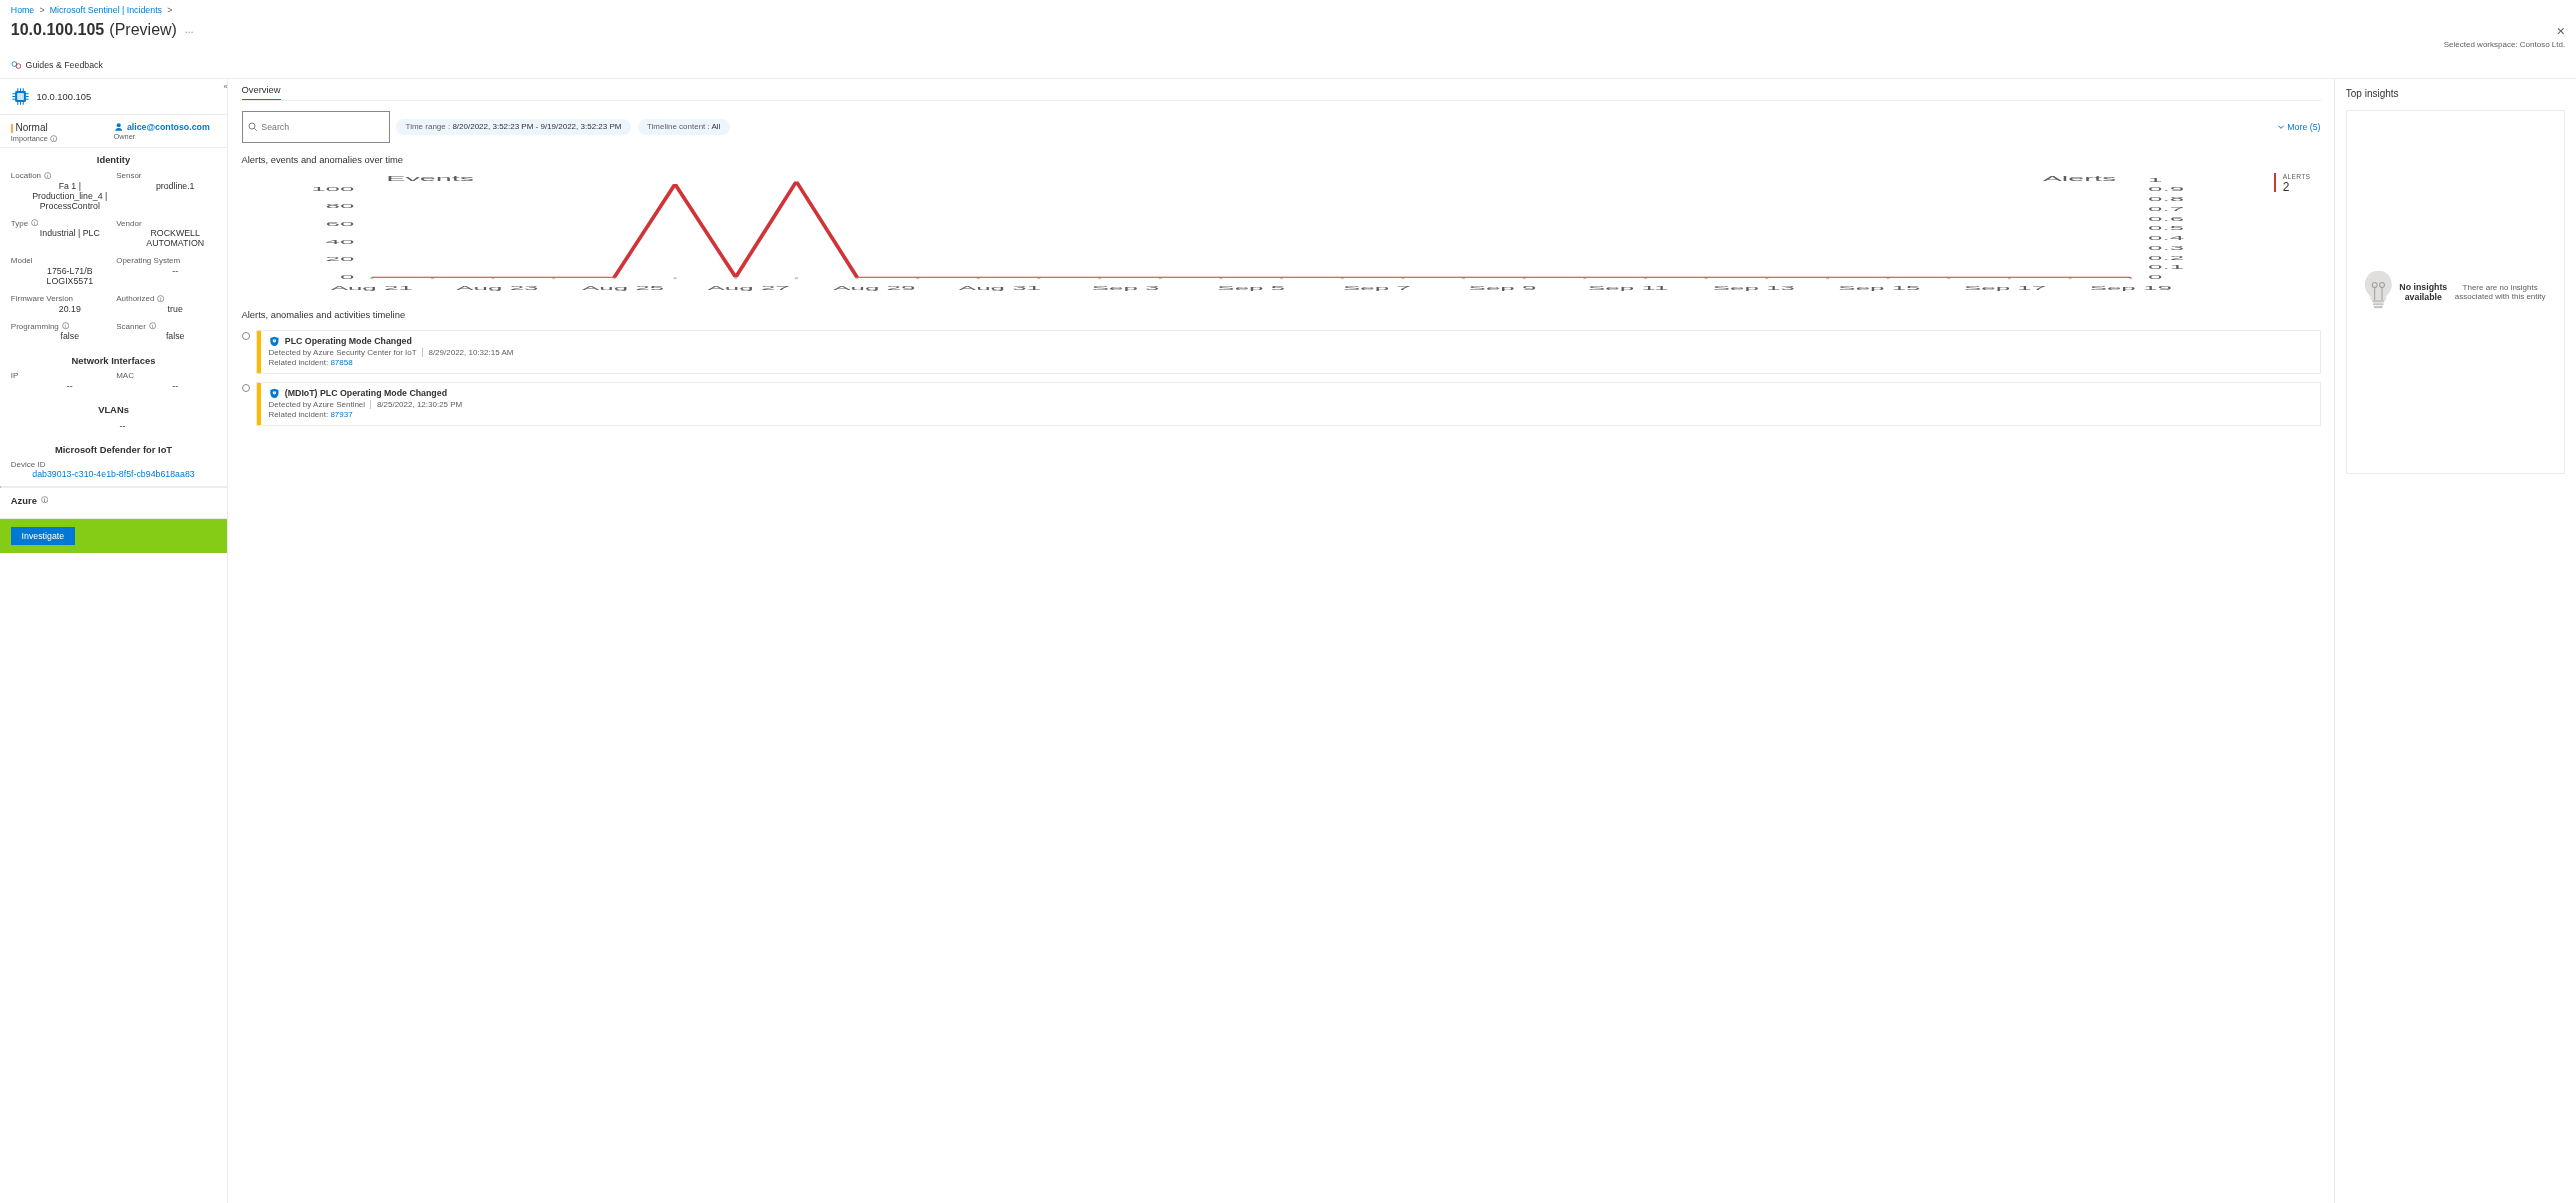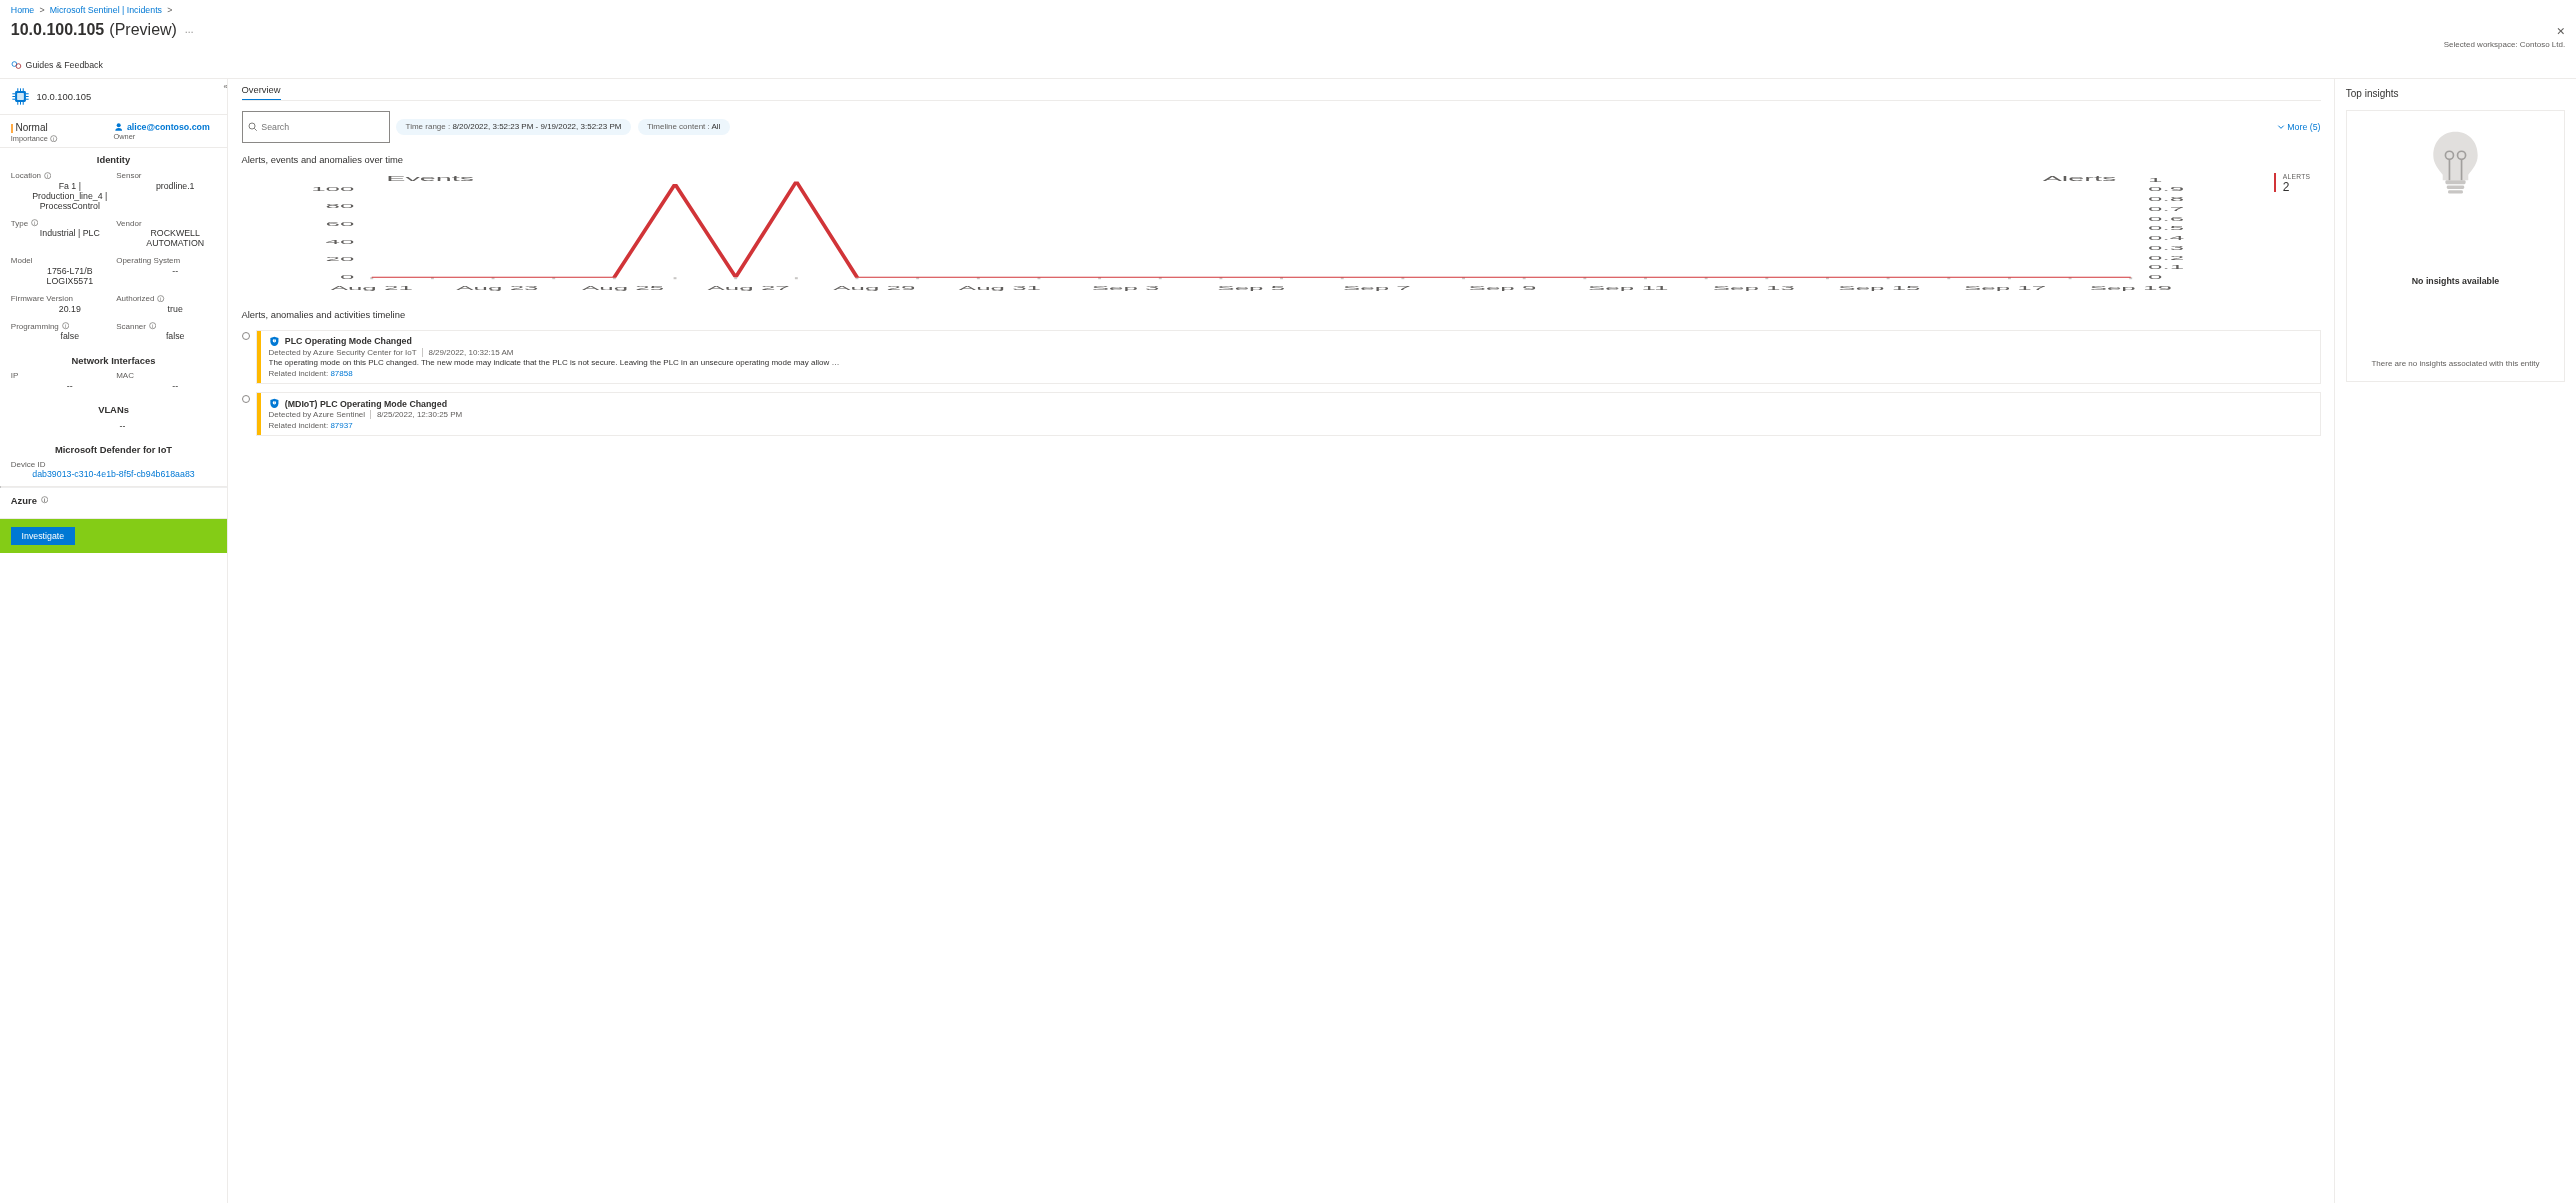"No insights available" .insights-box { flex-direction: column -> row; height: 272px -> 364px }
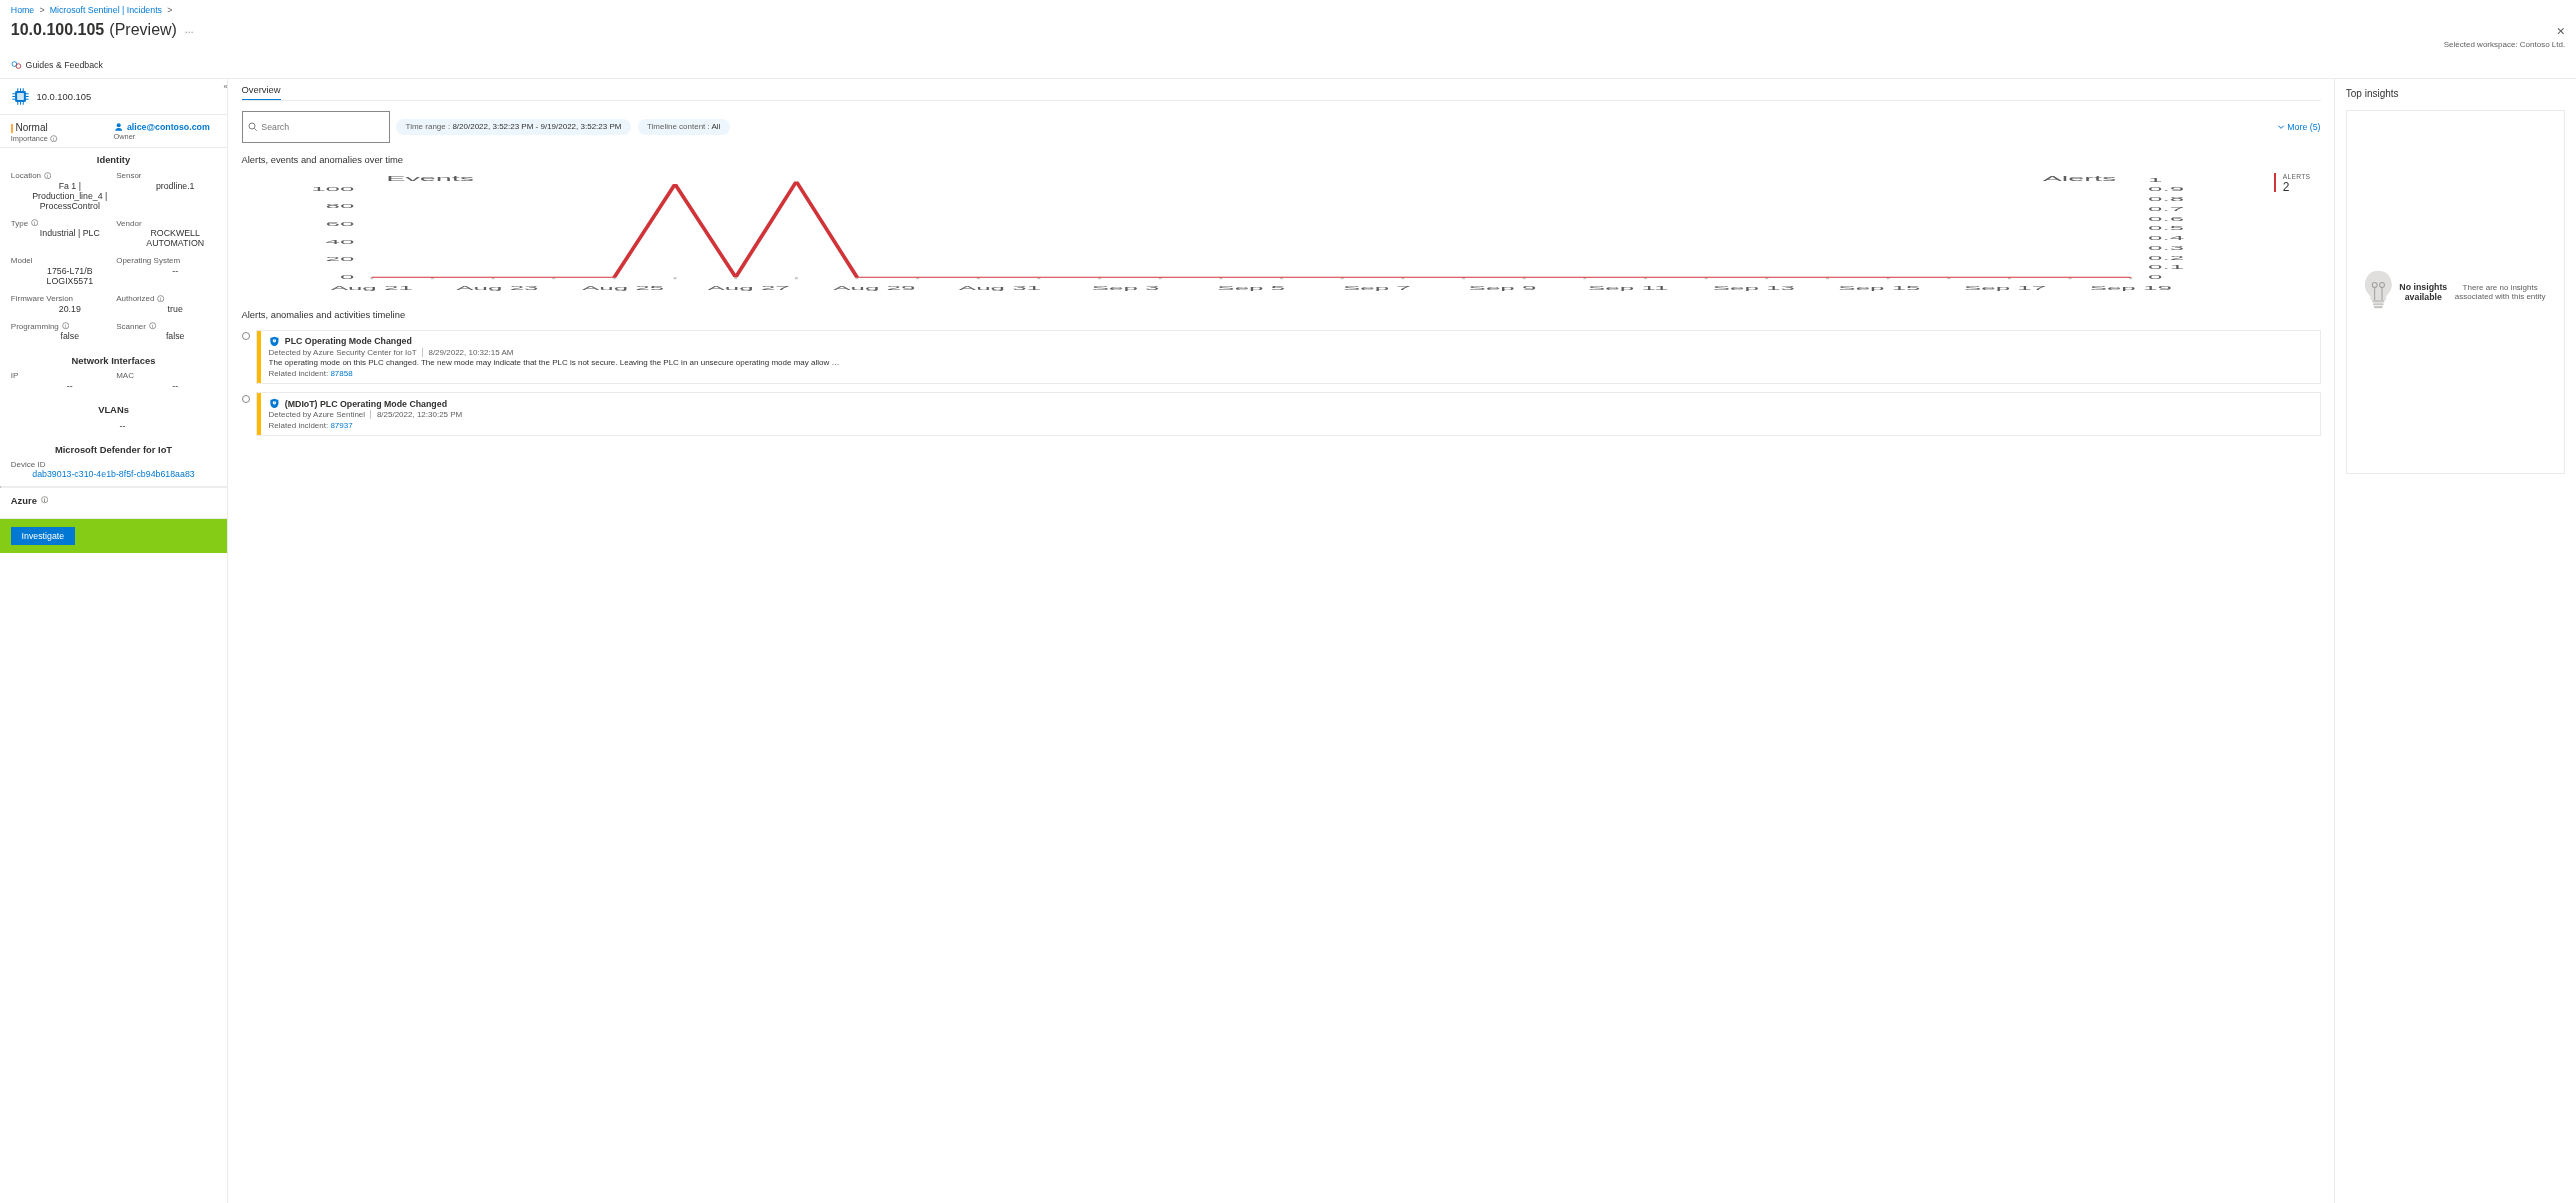"The operating mode on this" div.card-desc { html: <div>The operating mode on this PLC changed. The new mode may indicate that the PLC is not secure. Leaving the PLC in an unsecure operating mode may allow …</div> -> none }
